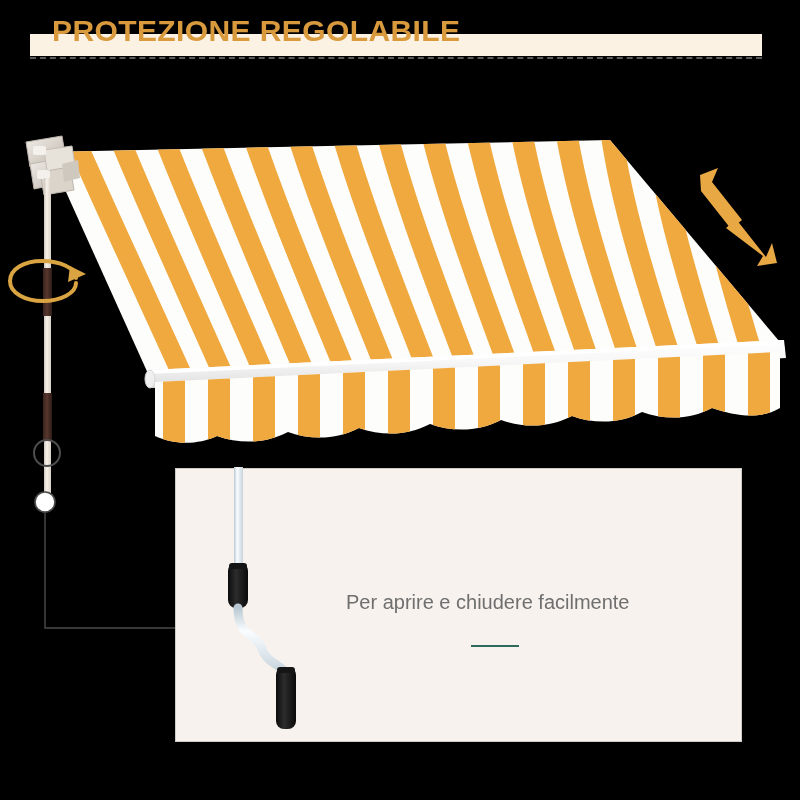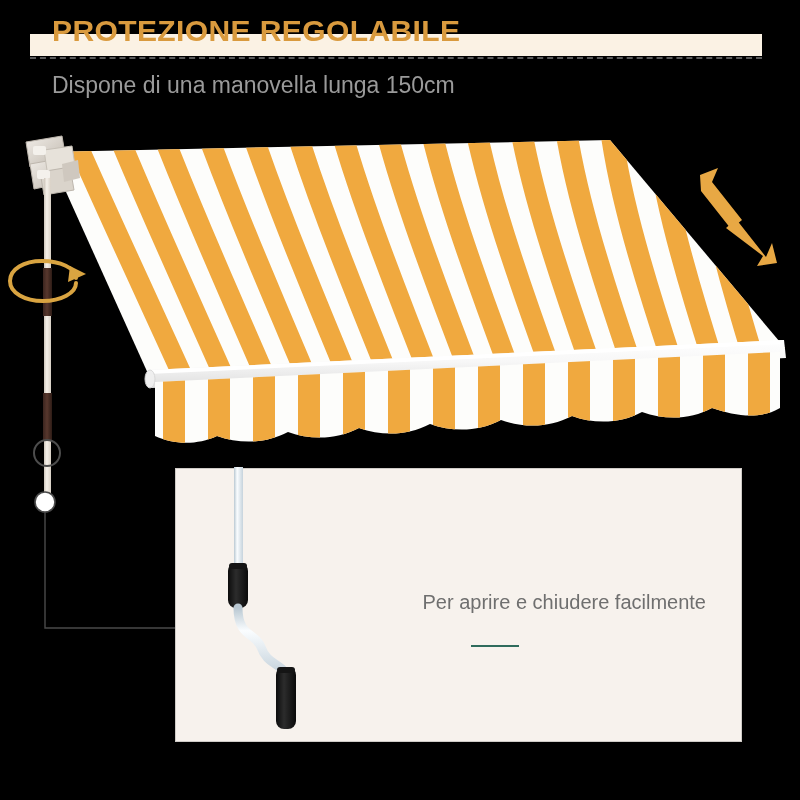"Dispone di una manovella lunga" div { html: <div>Dispone di una manovella lunga 150cm</div> -> none }
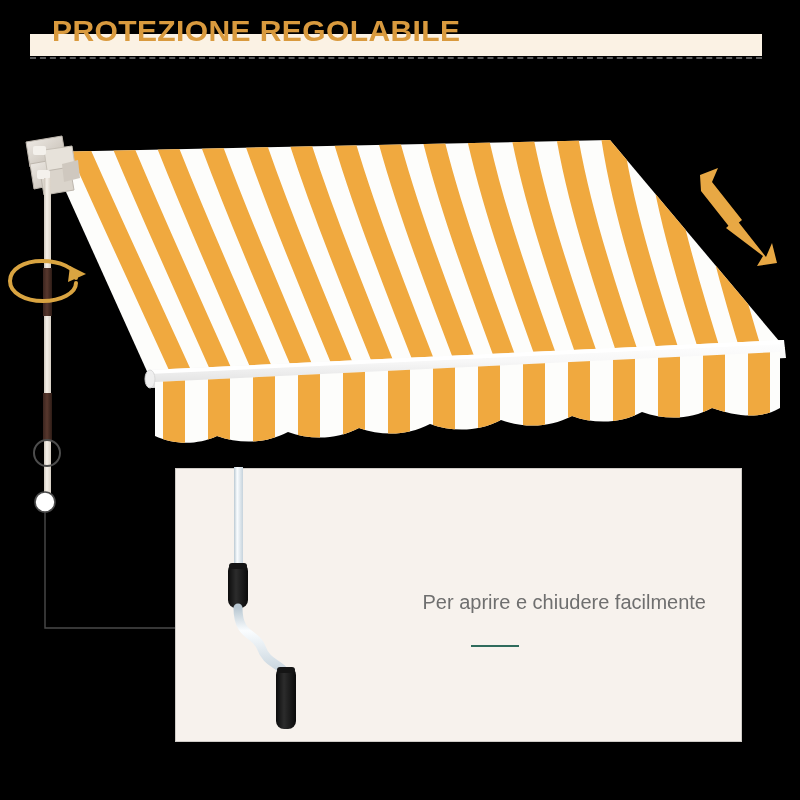"Per aprire e chiudere facilmente" #detail-panel-caption { text-align: right -> left }
